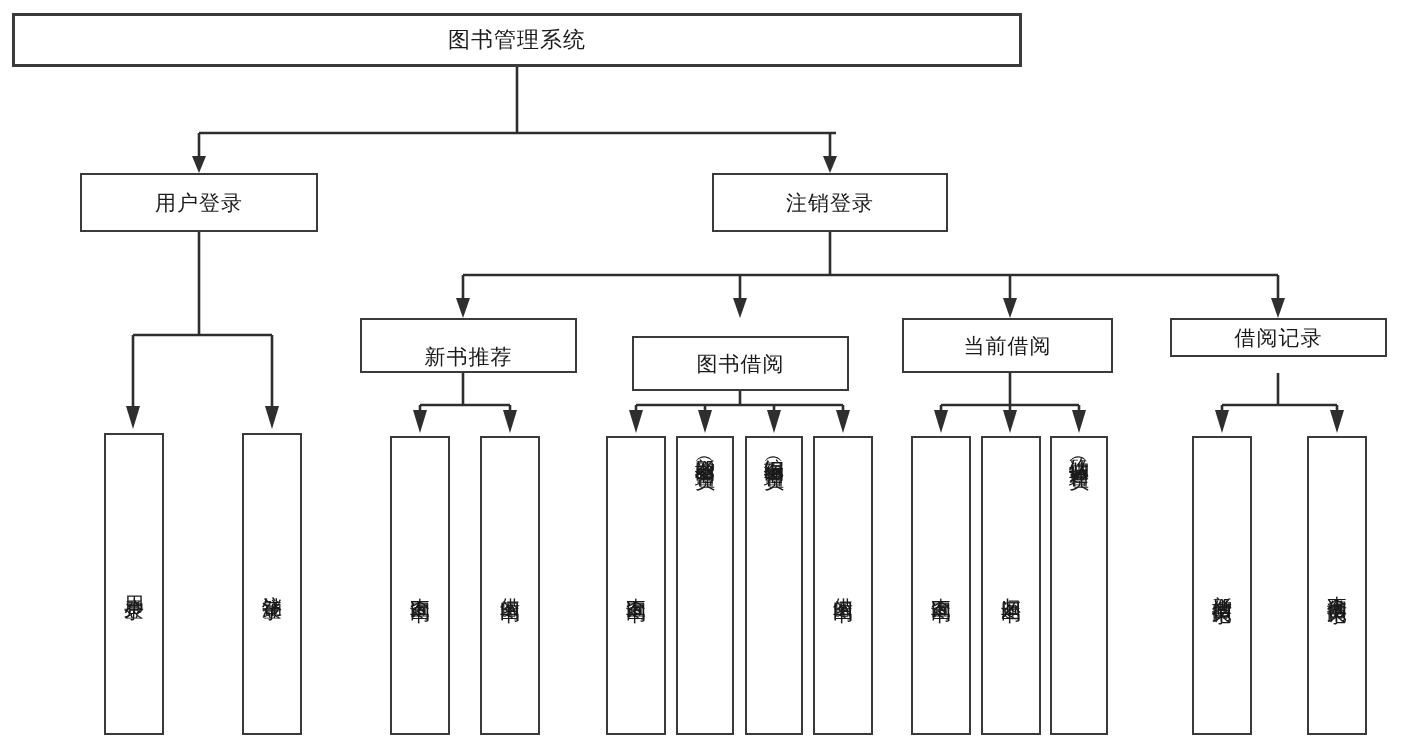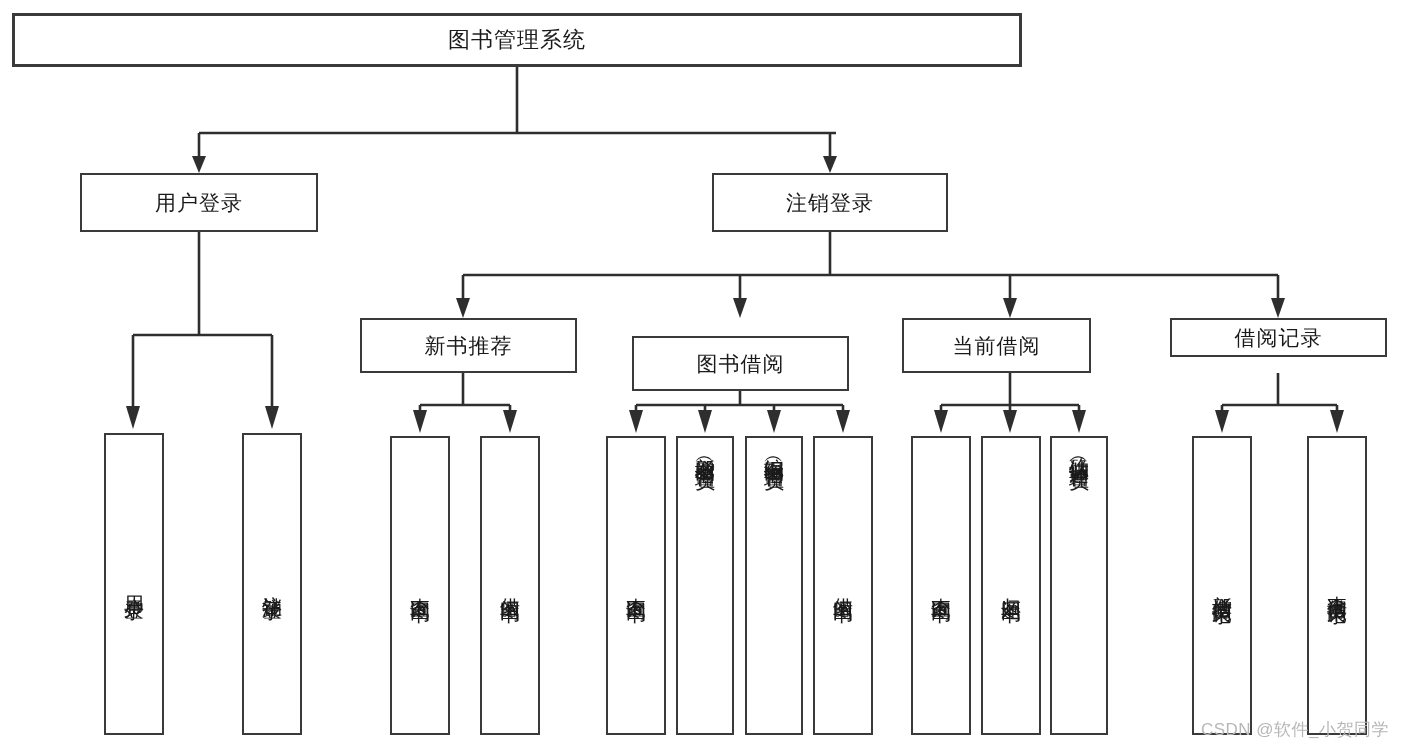"新书推荐" div.node { align-items: none -> flex-end }
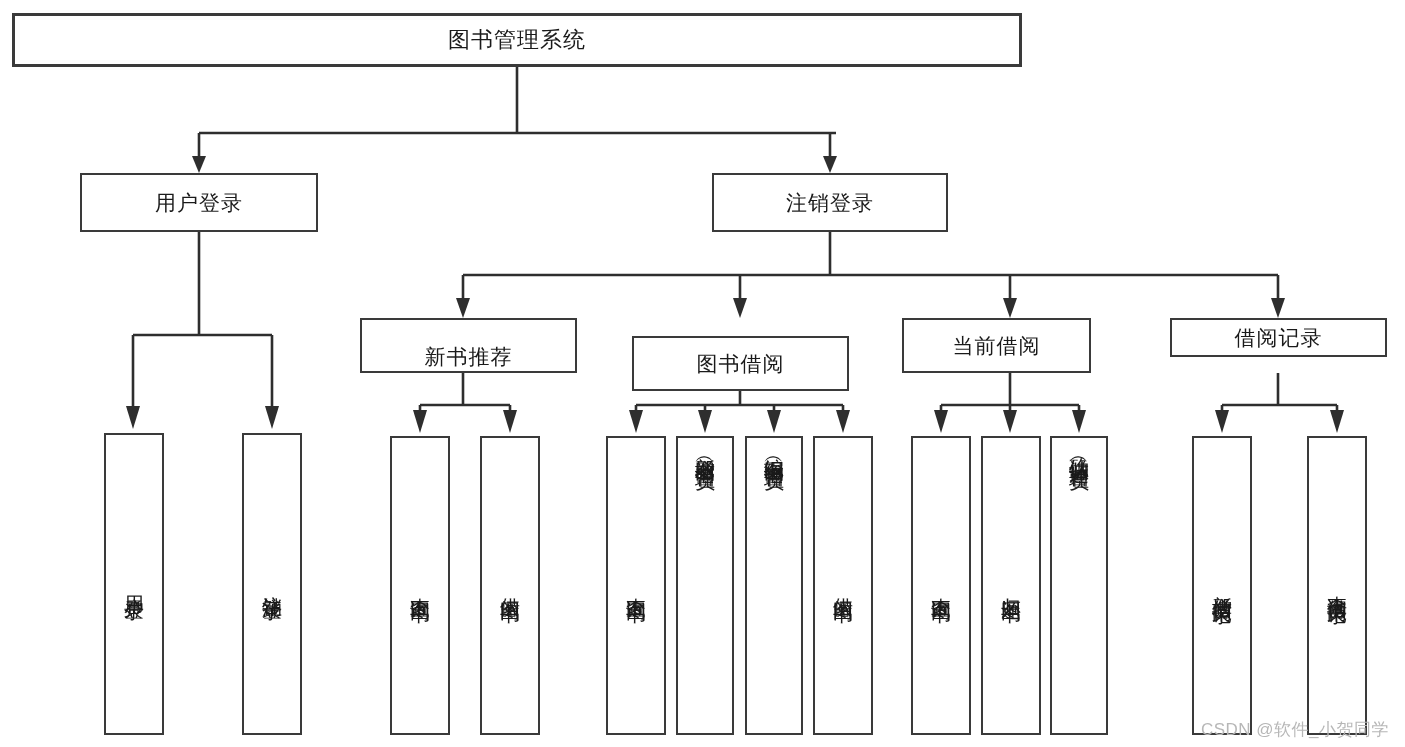"当前借阅" div.node { width: 189px -> 211px }
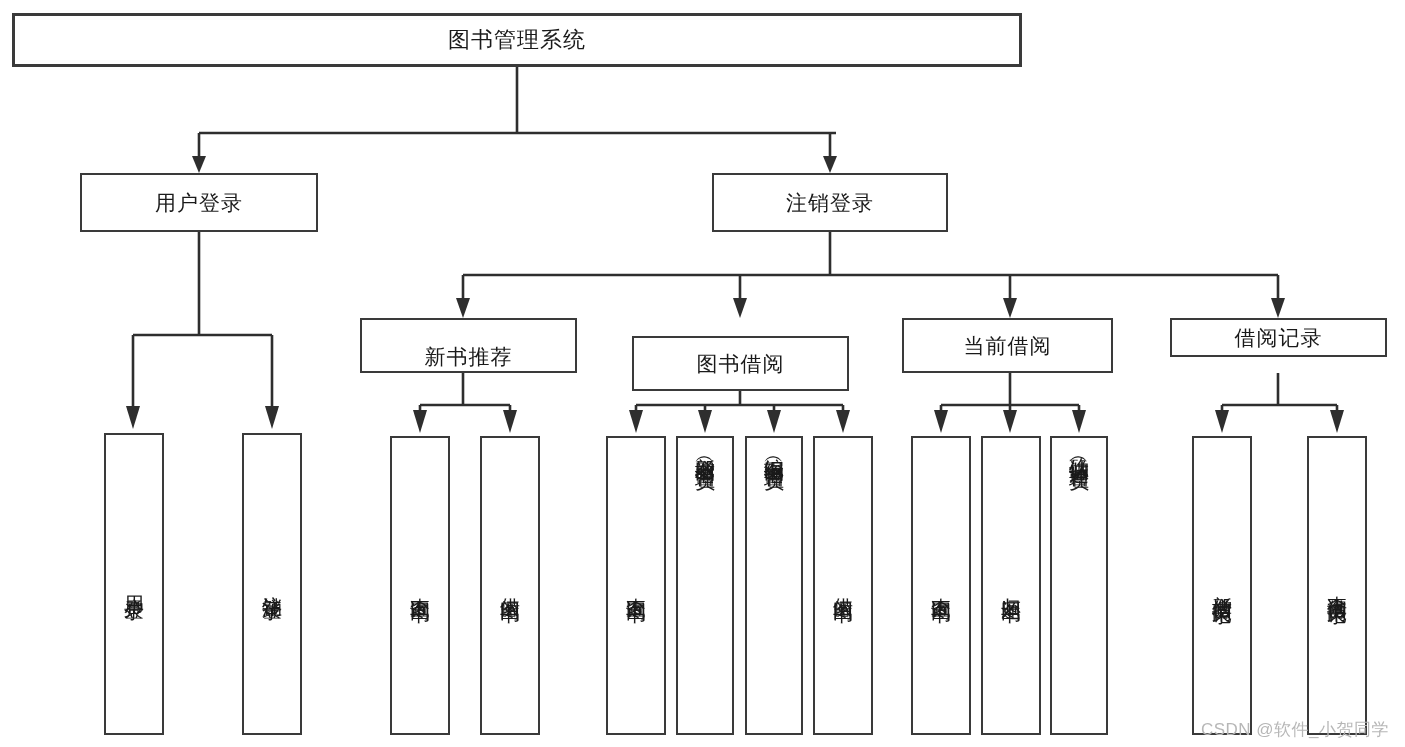"CSDN @软件_小贺同学" div.watermark { html: <div>CSDN @软件_小贺同学</div> -> none }
